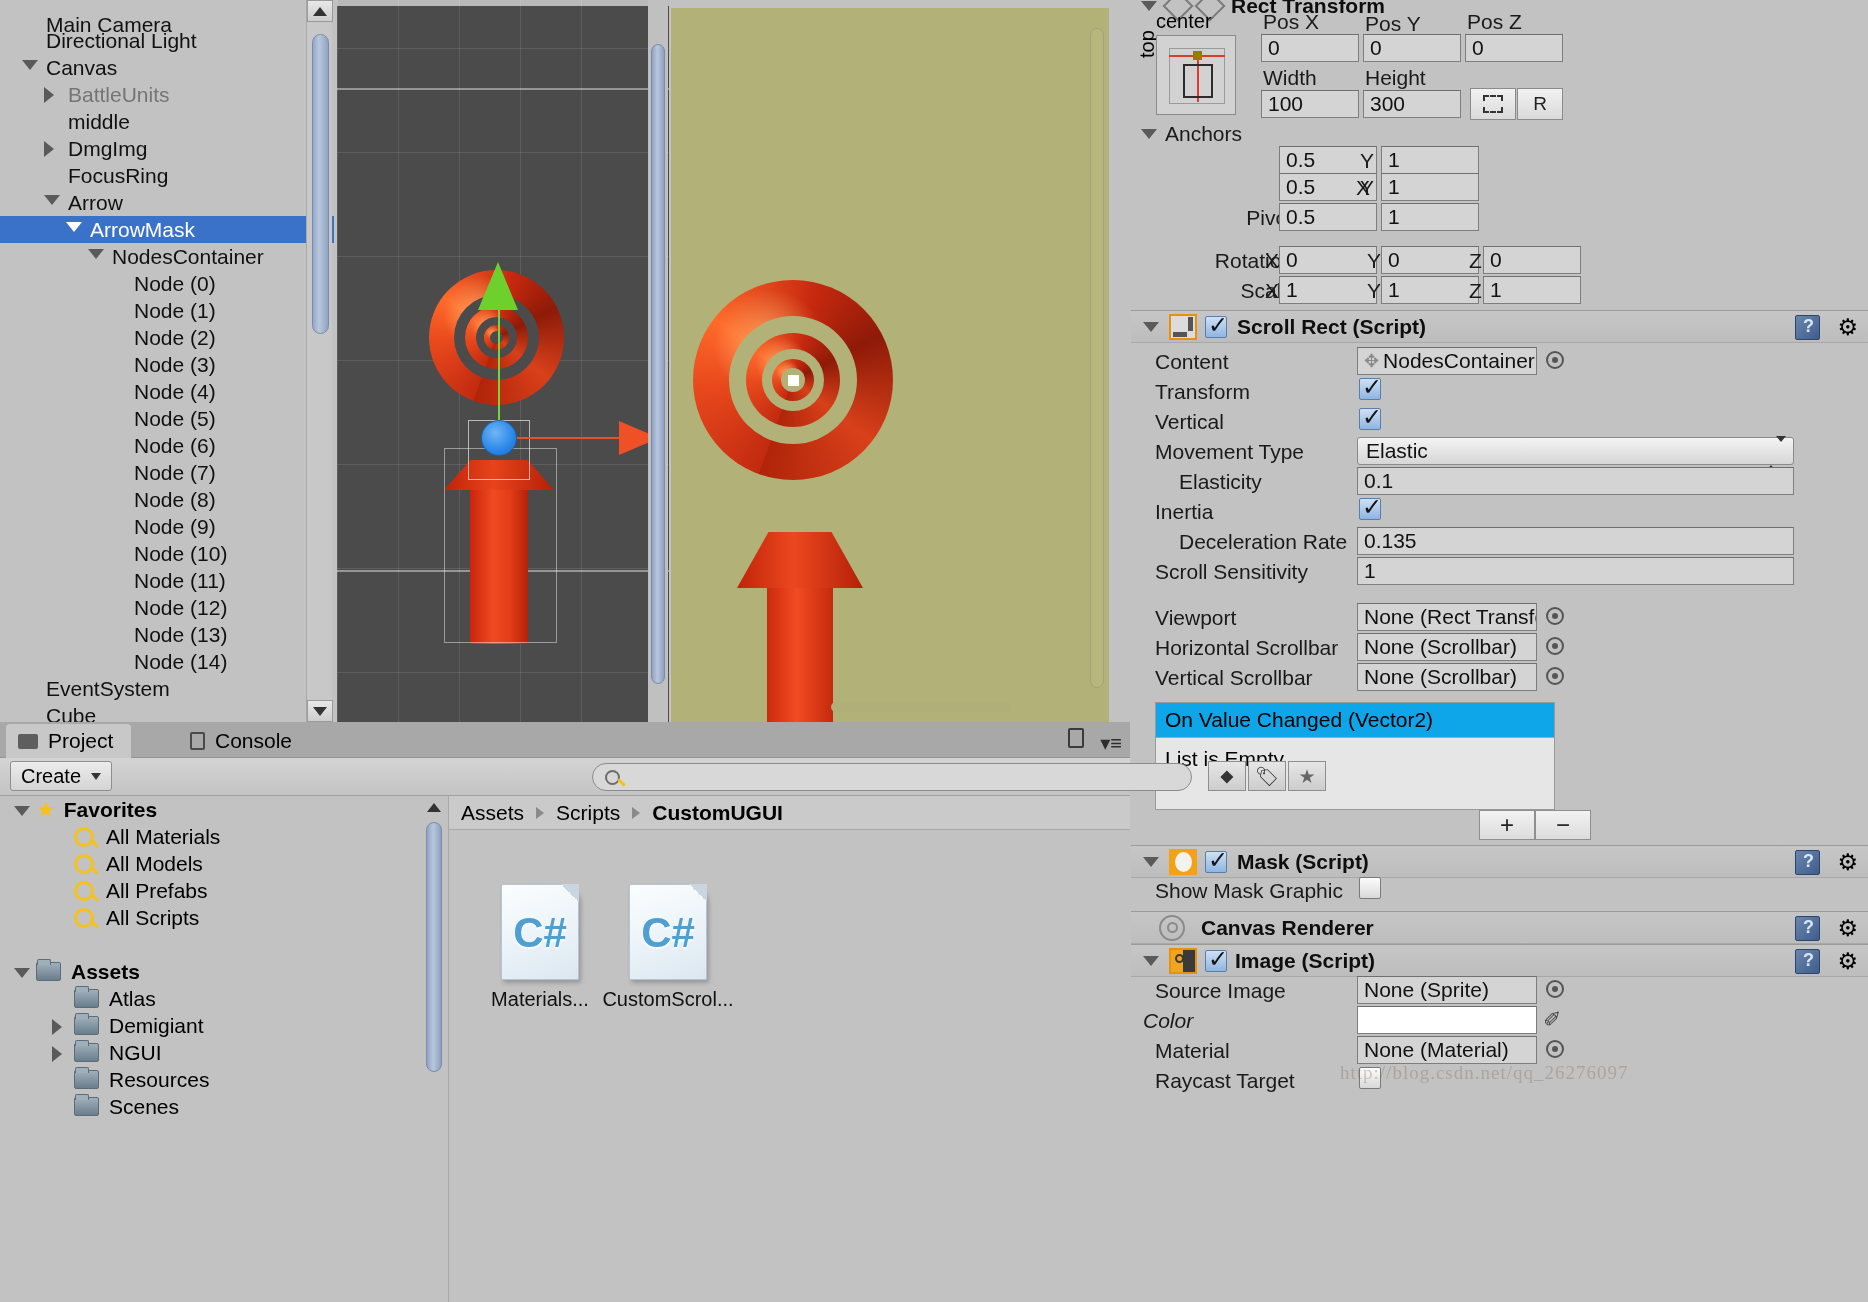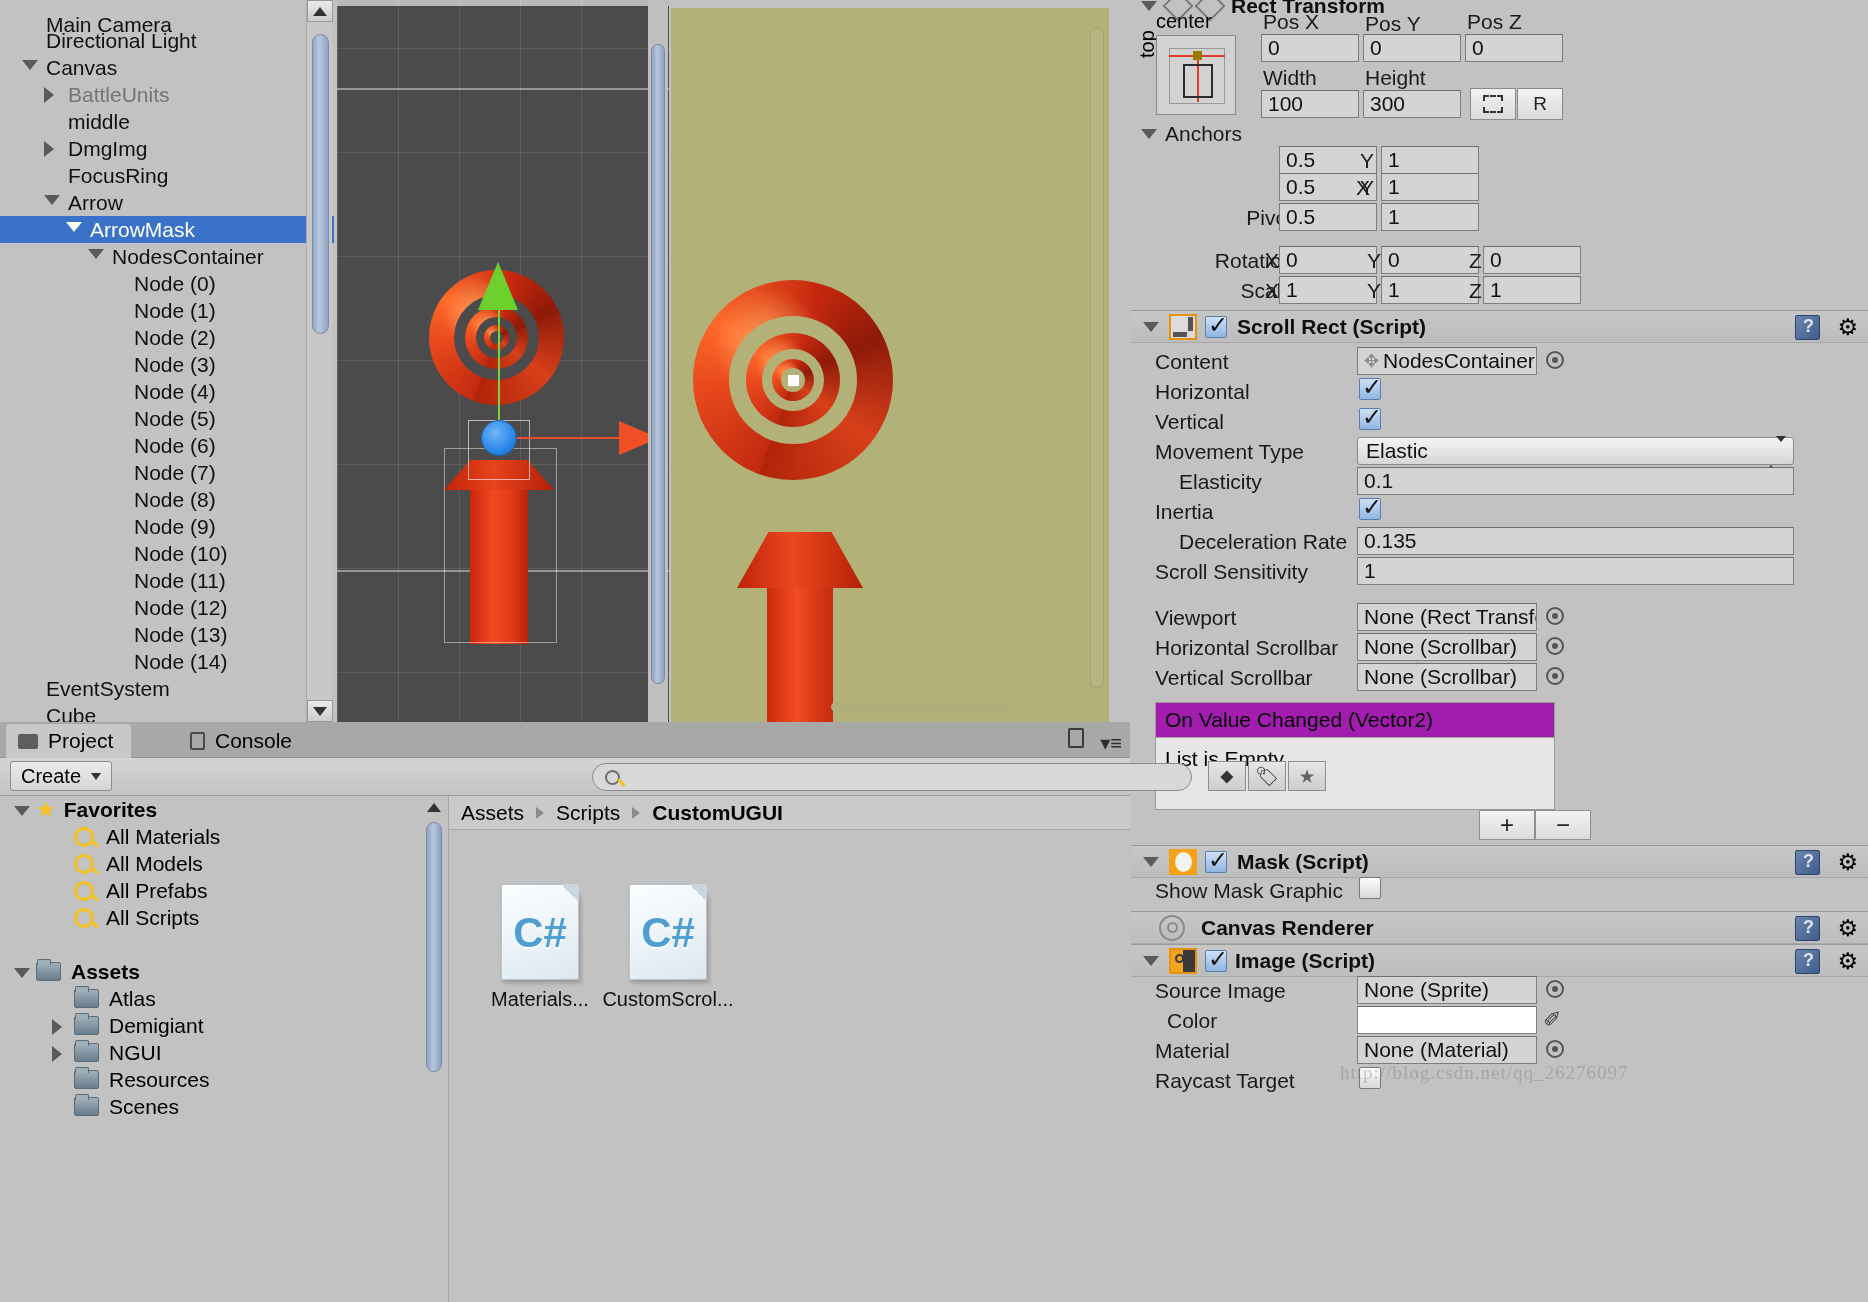"Horizontal" div.lbl { text: Horizontal -> Transform }
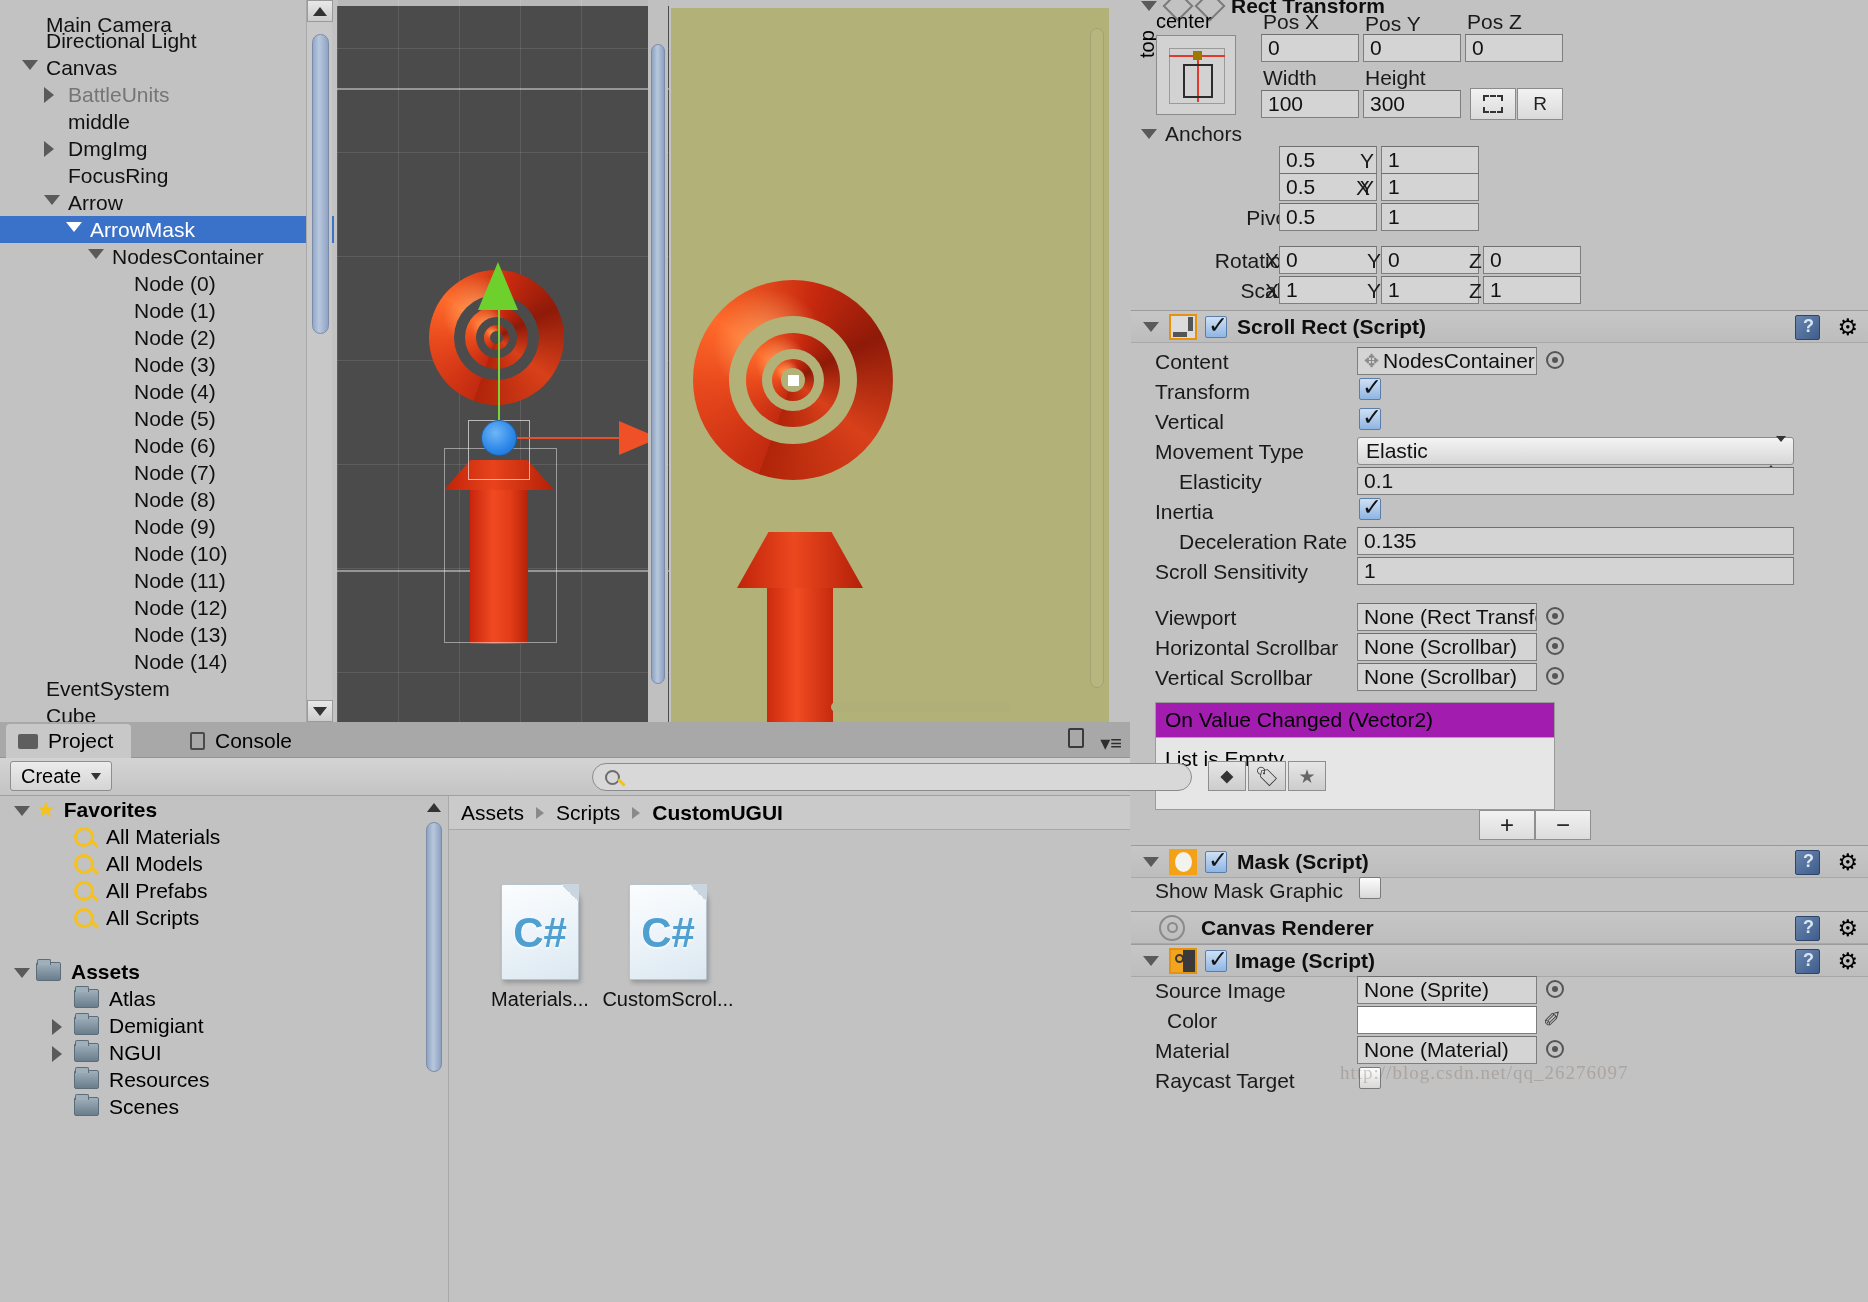"On Value Changed (Vector2)" #evt-head { background: #a21caf -> #0ea5e9 }
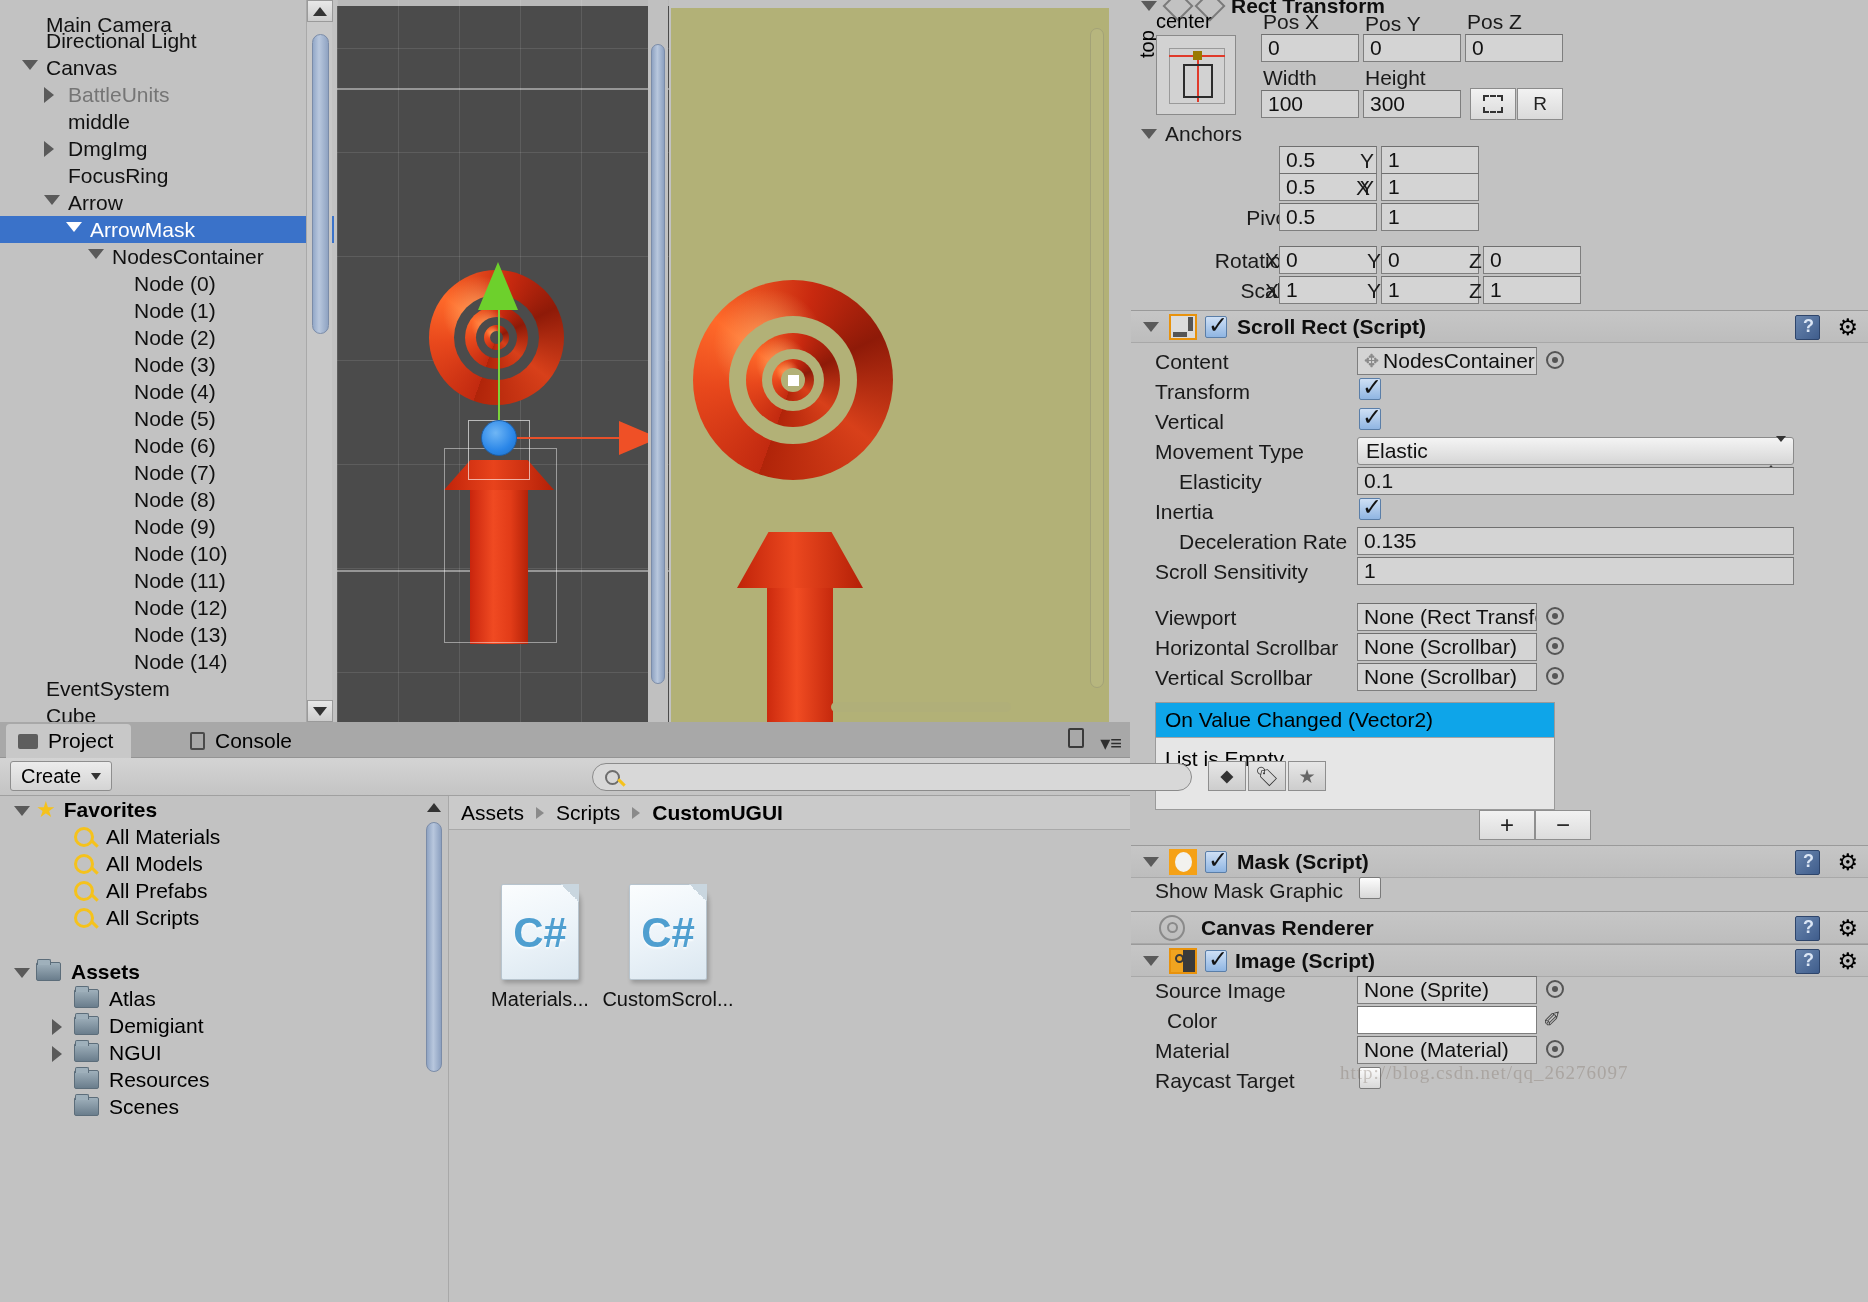"Color" div.lbl { font-style: none -> italic; left: 36px -> 12px }
